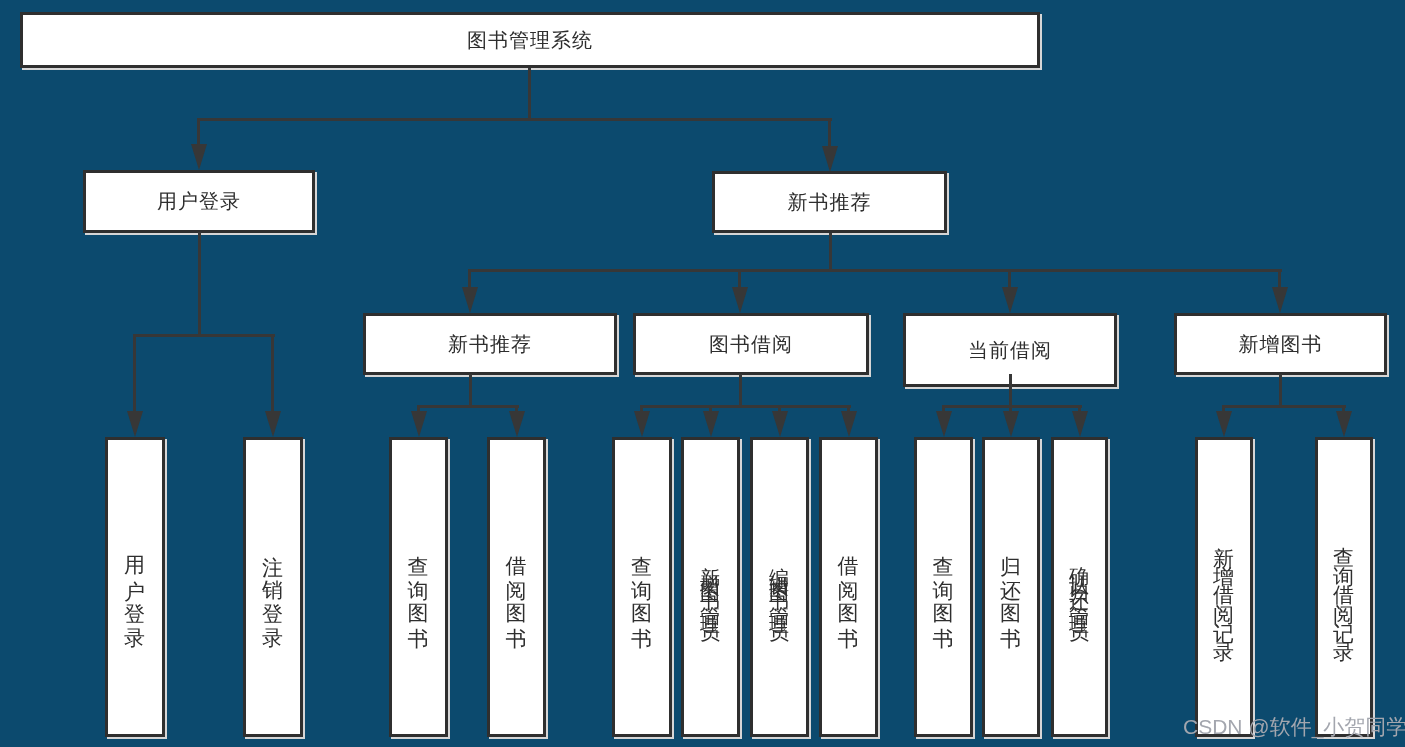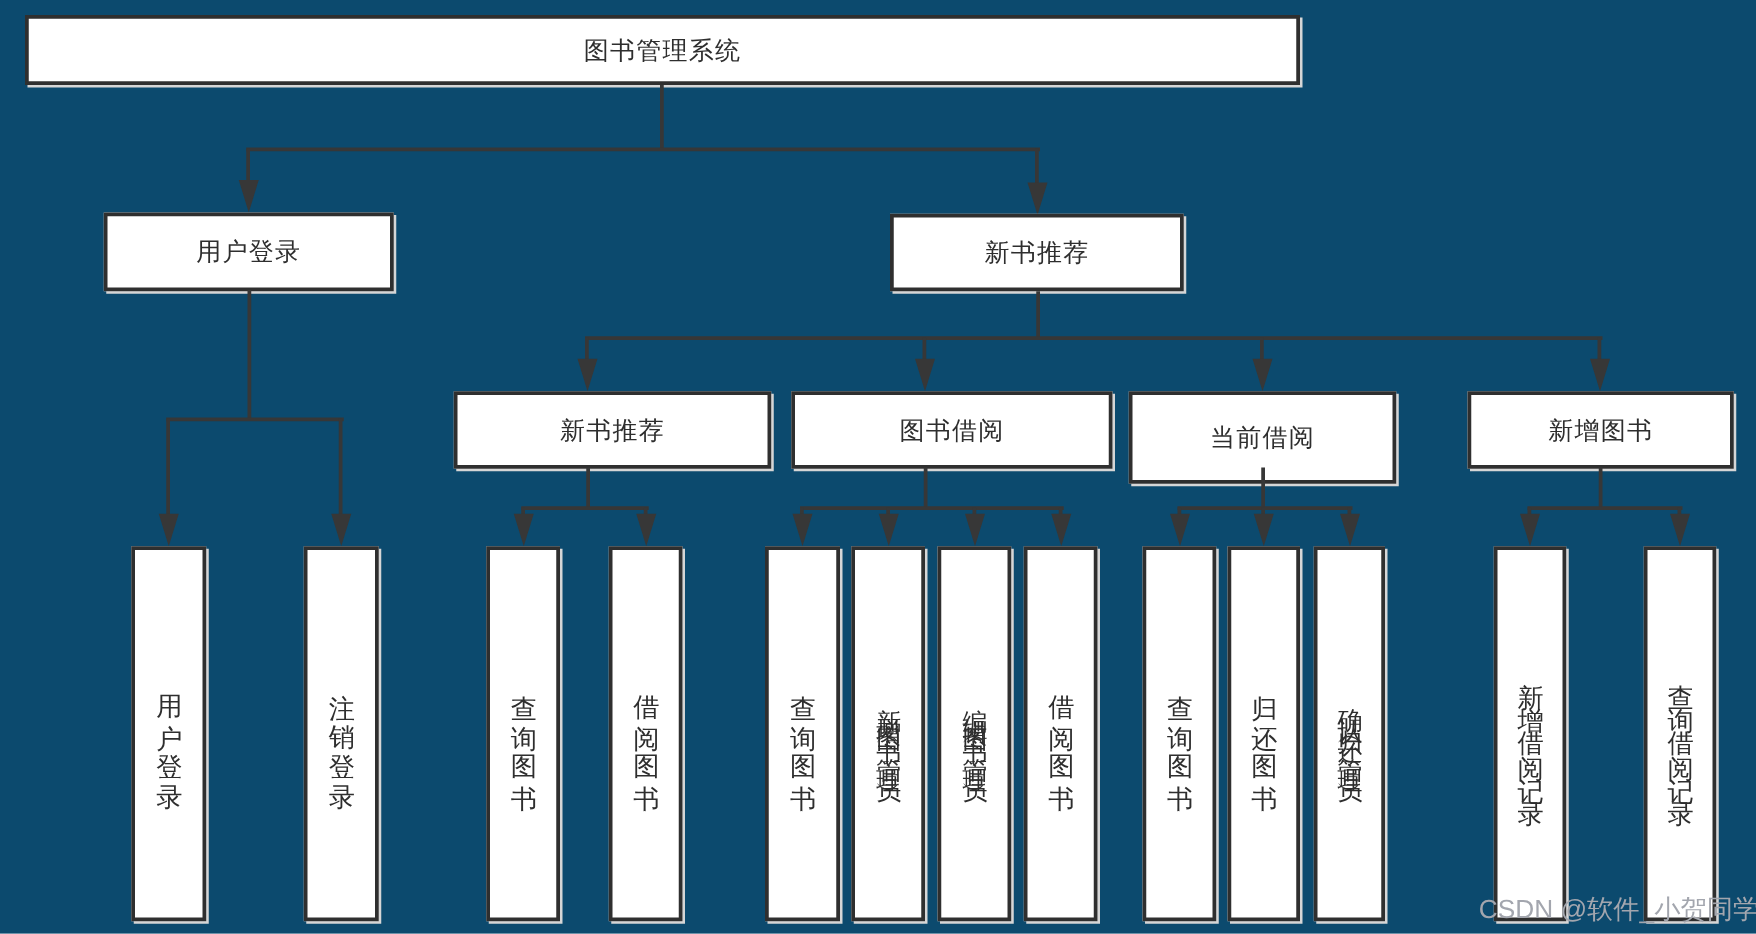"图书借阅" div.node { width: 257px -> 236px }
